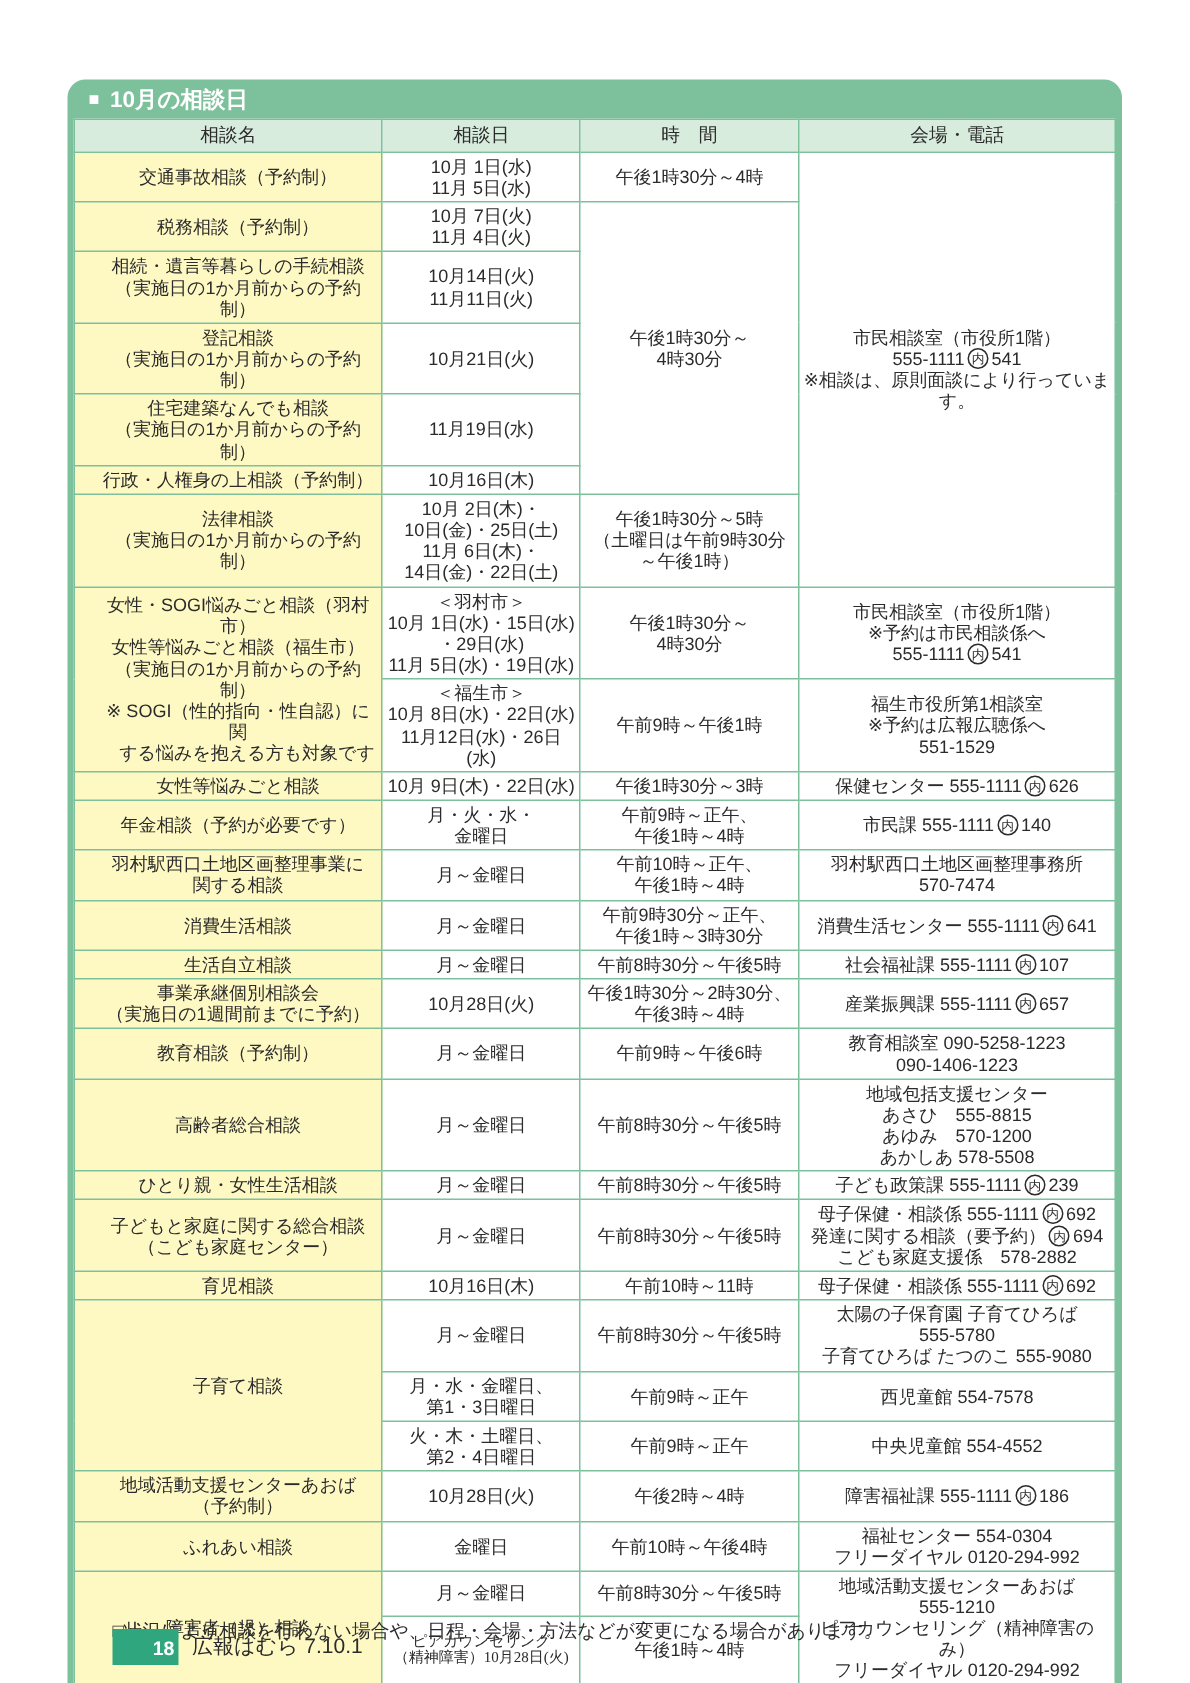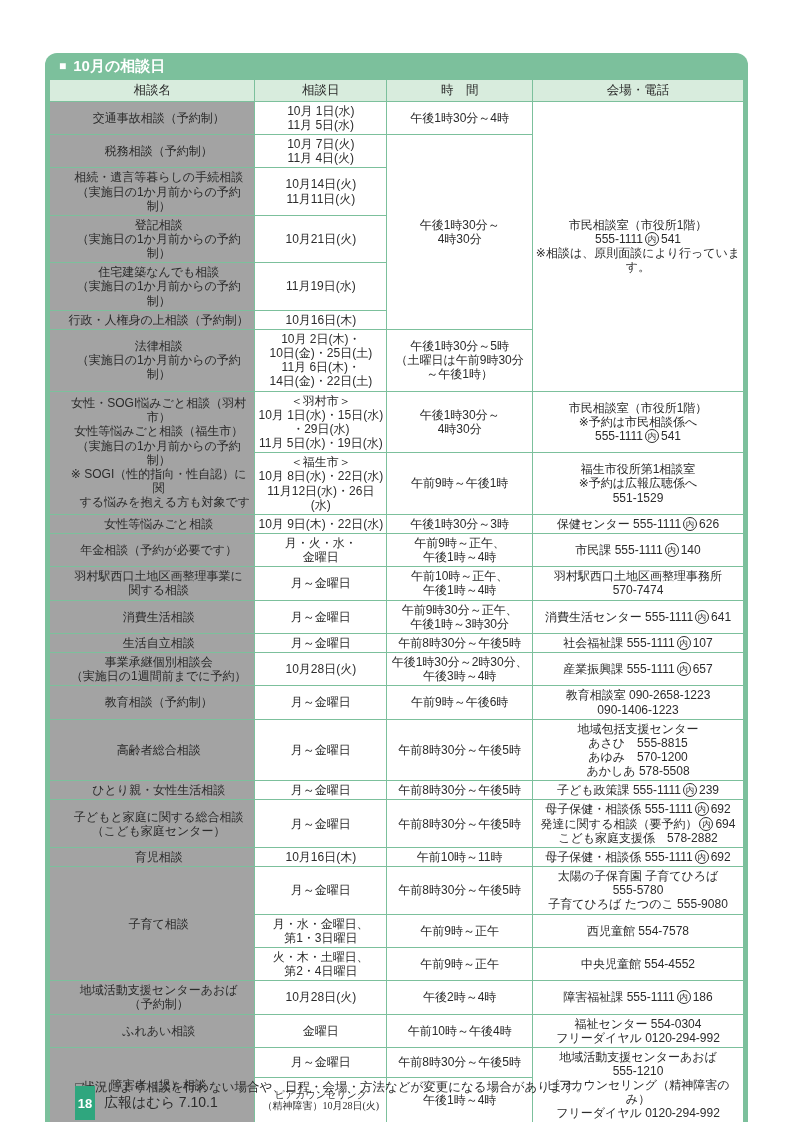"交通事故相談（予約制）" td.name { background: #a3a3a3 -> #fef9c3 }
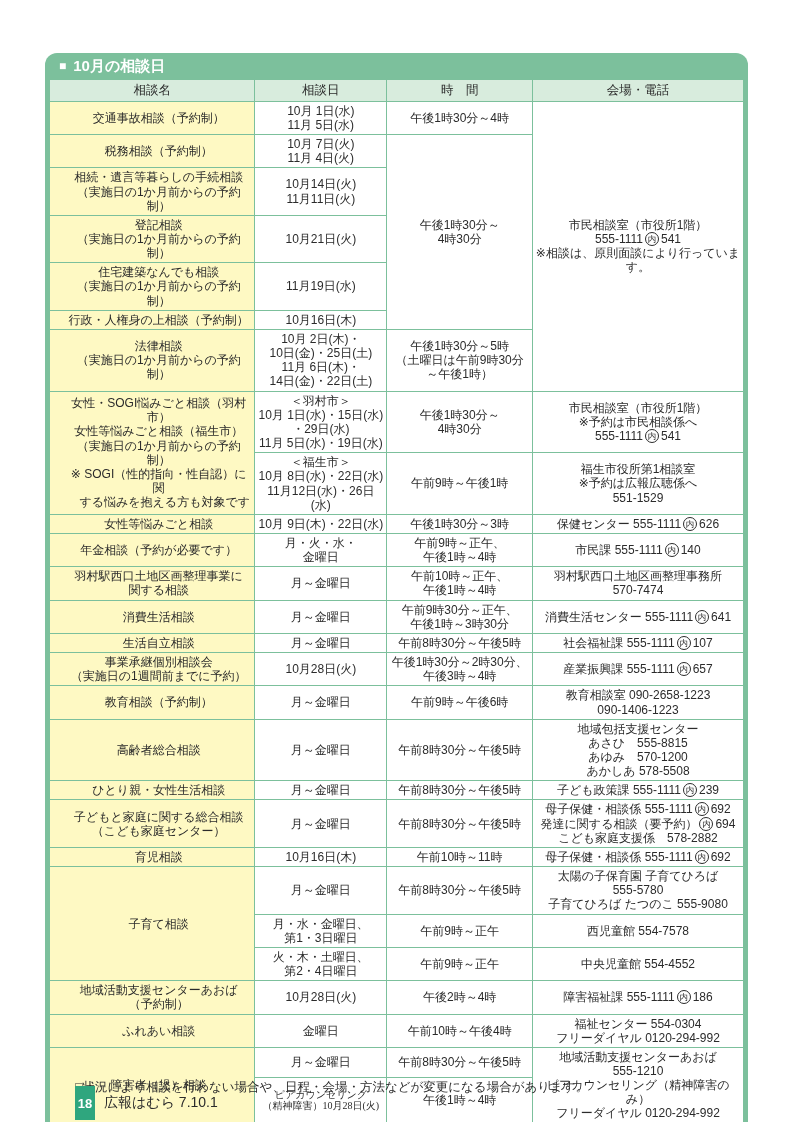"教育相談室 090-2658-1223" td.venue { text: 090-2658-1223 -> 090-5258-1223 }
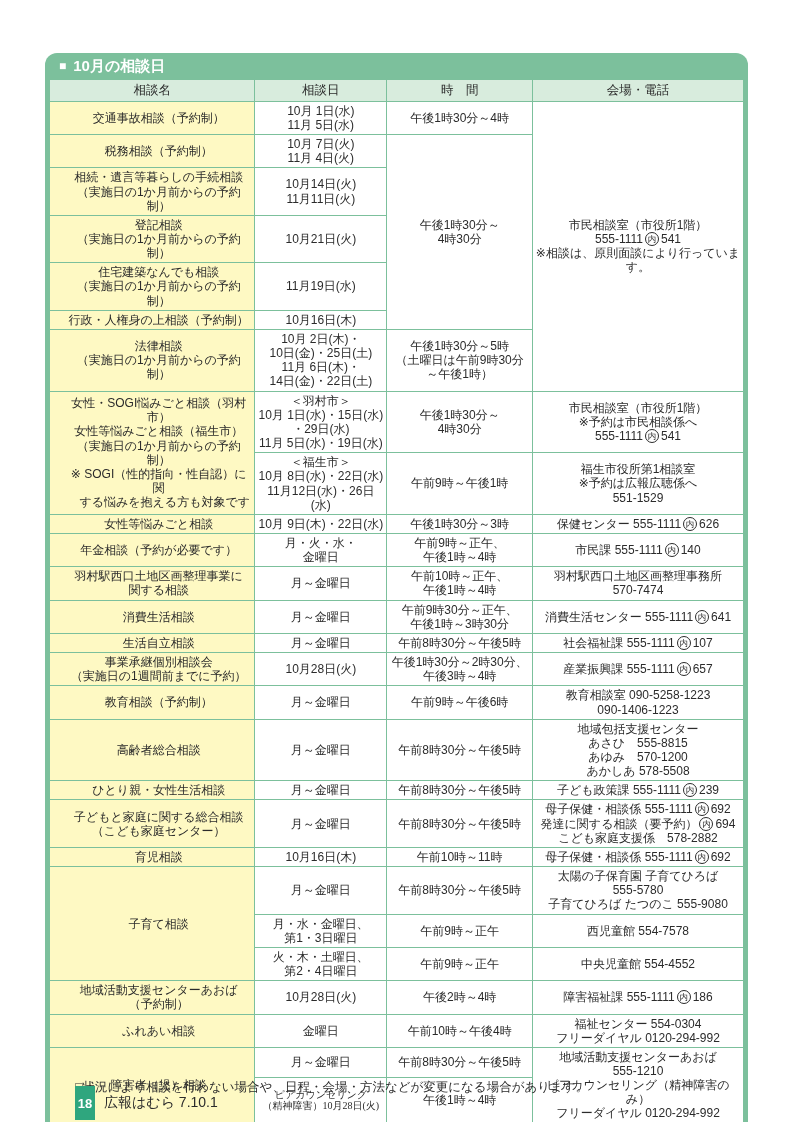"18" .page-num { height: 34px -> 24px; padding-left: none -> 24px }
